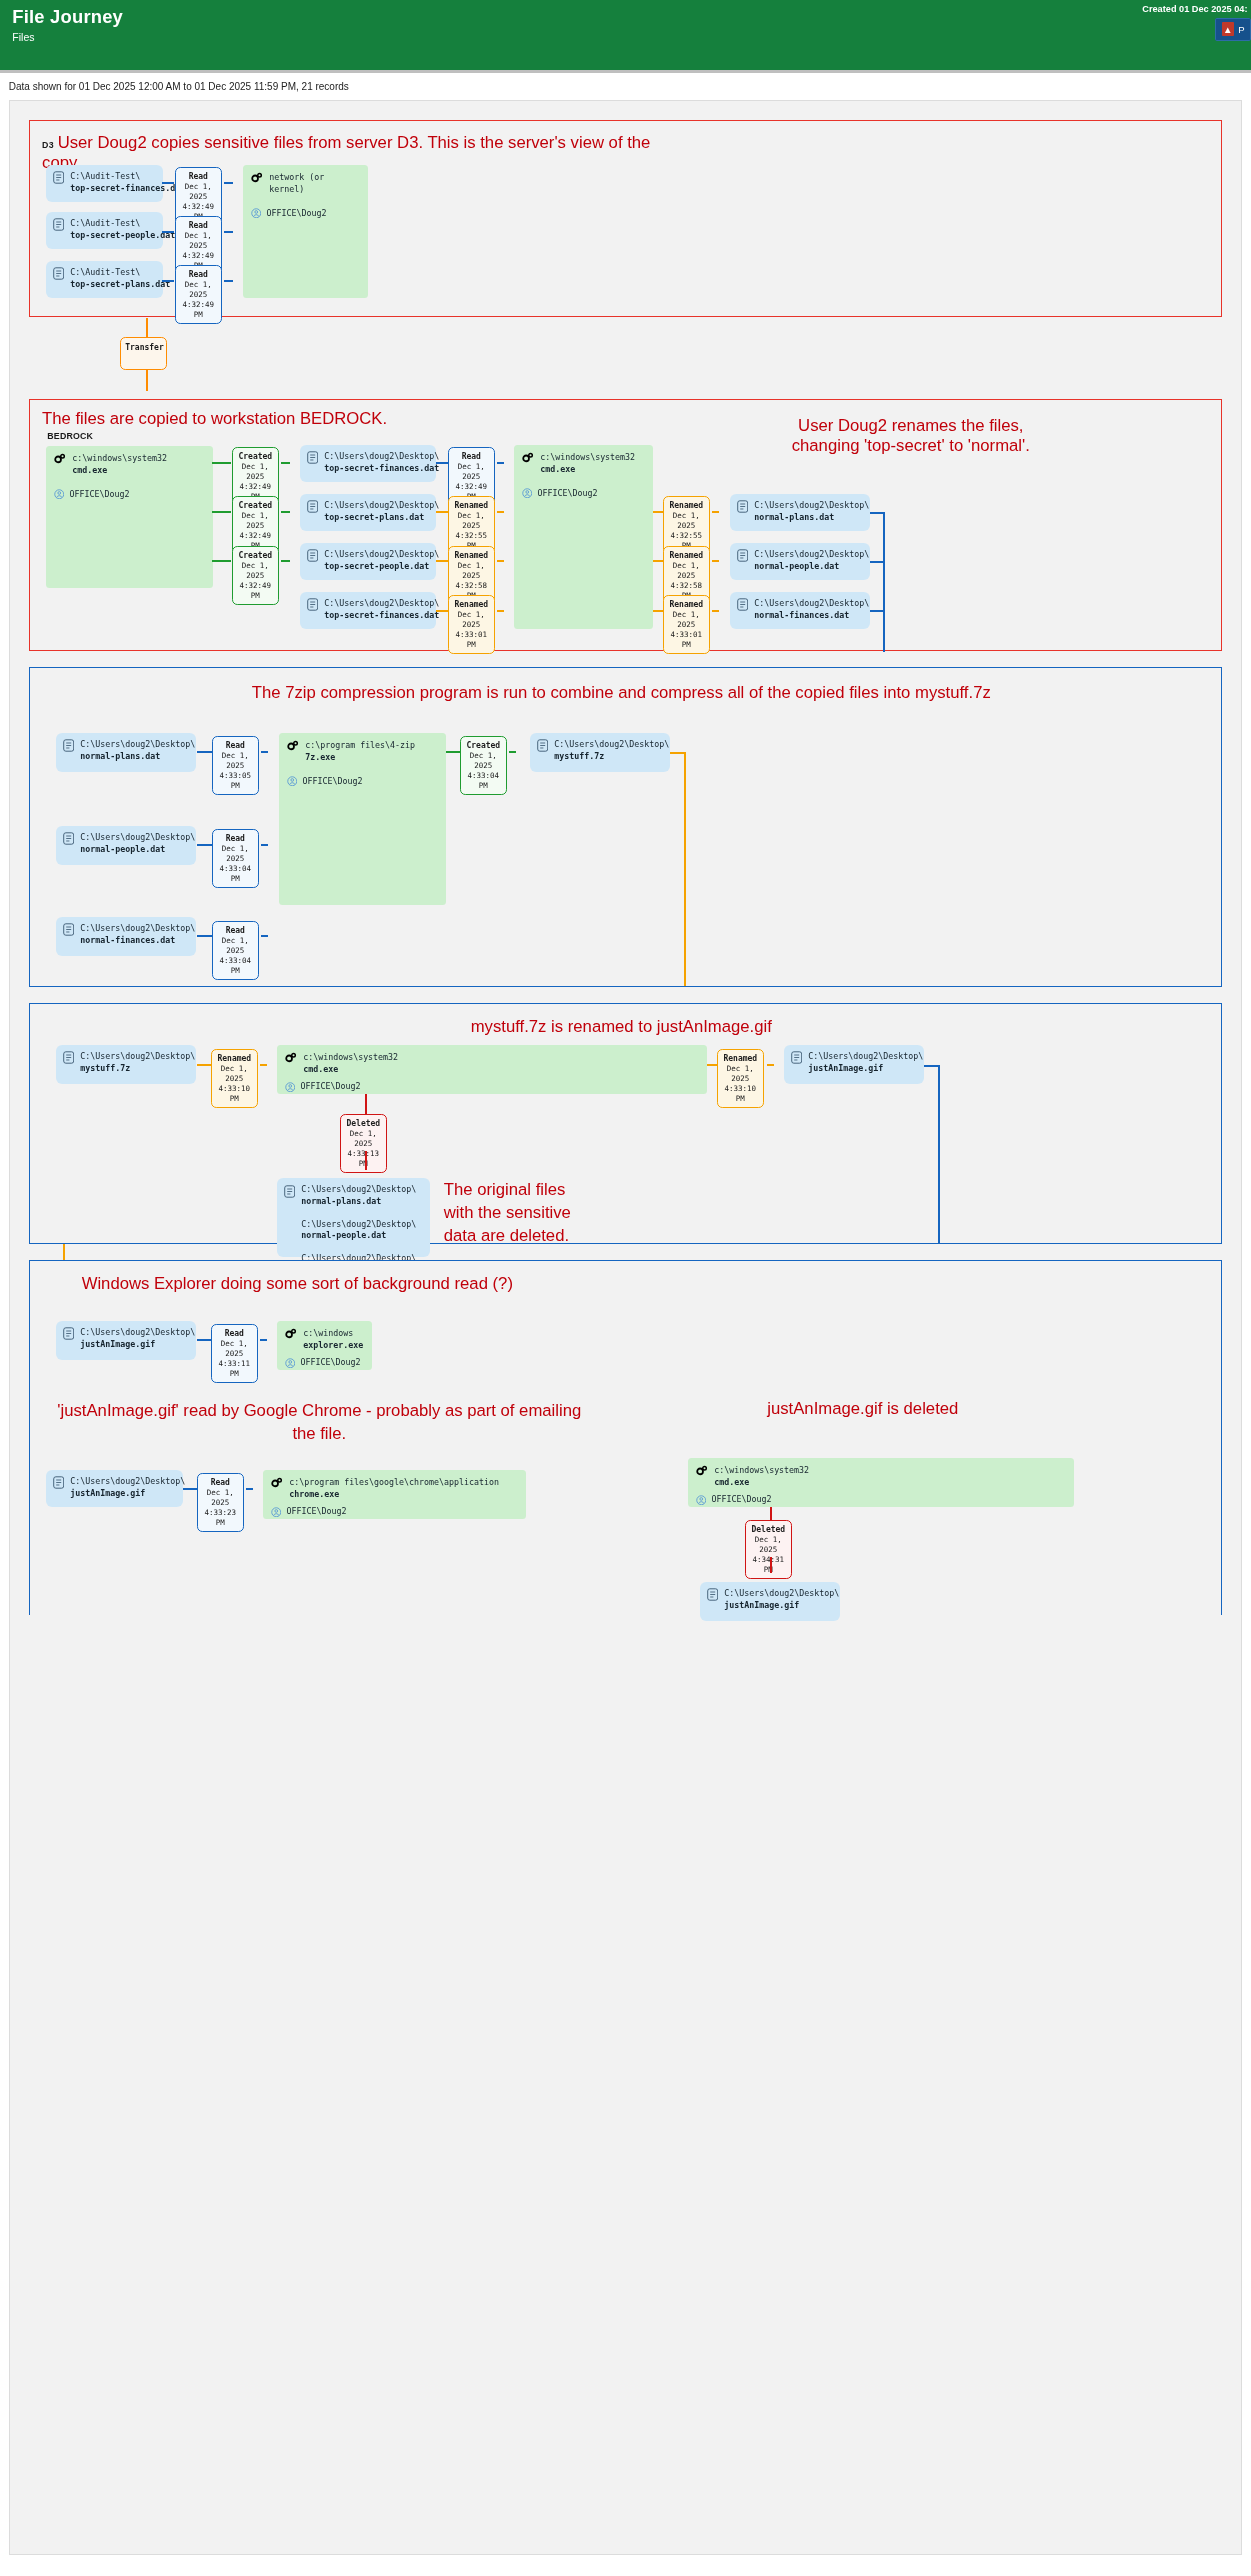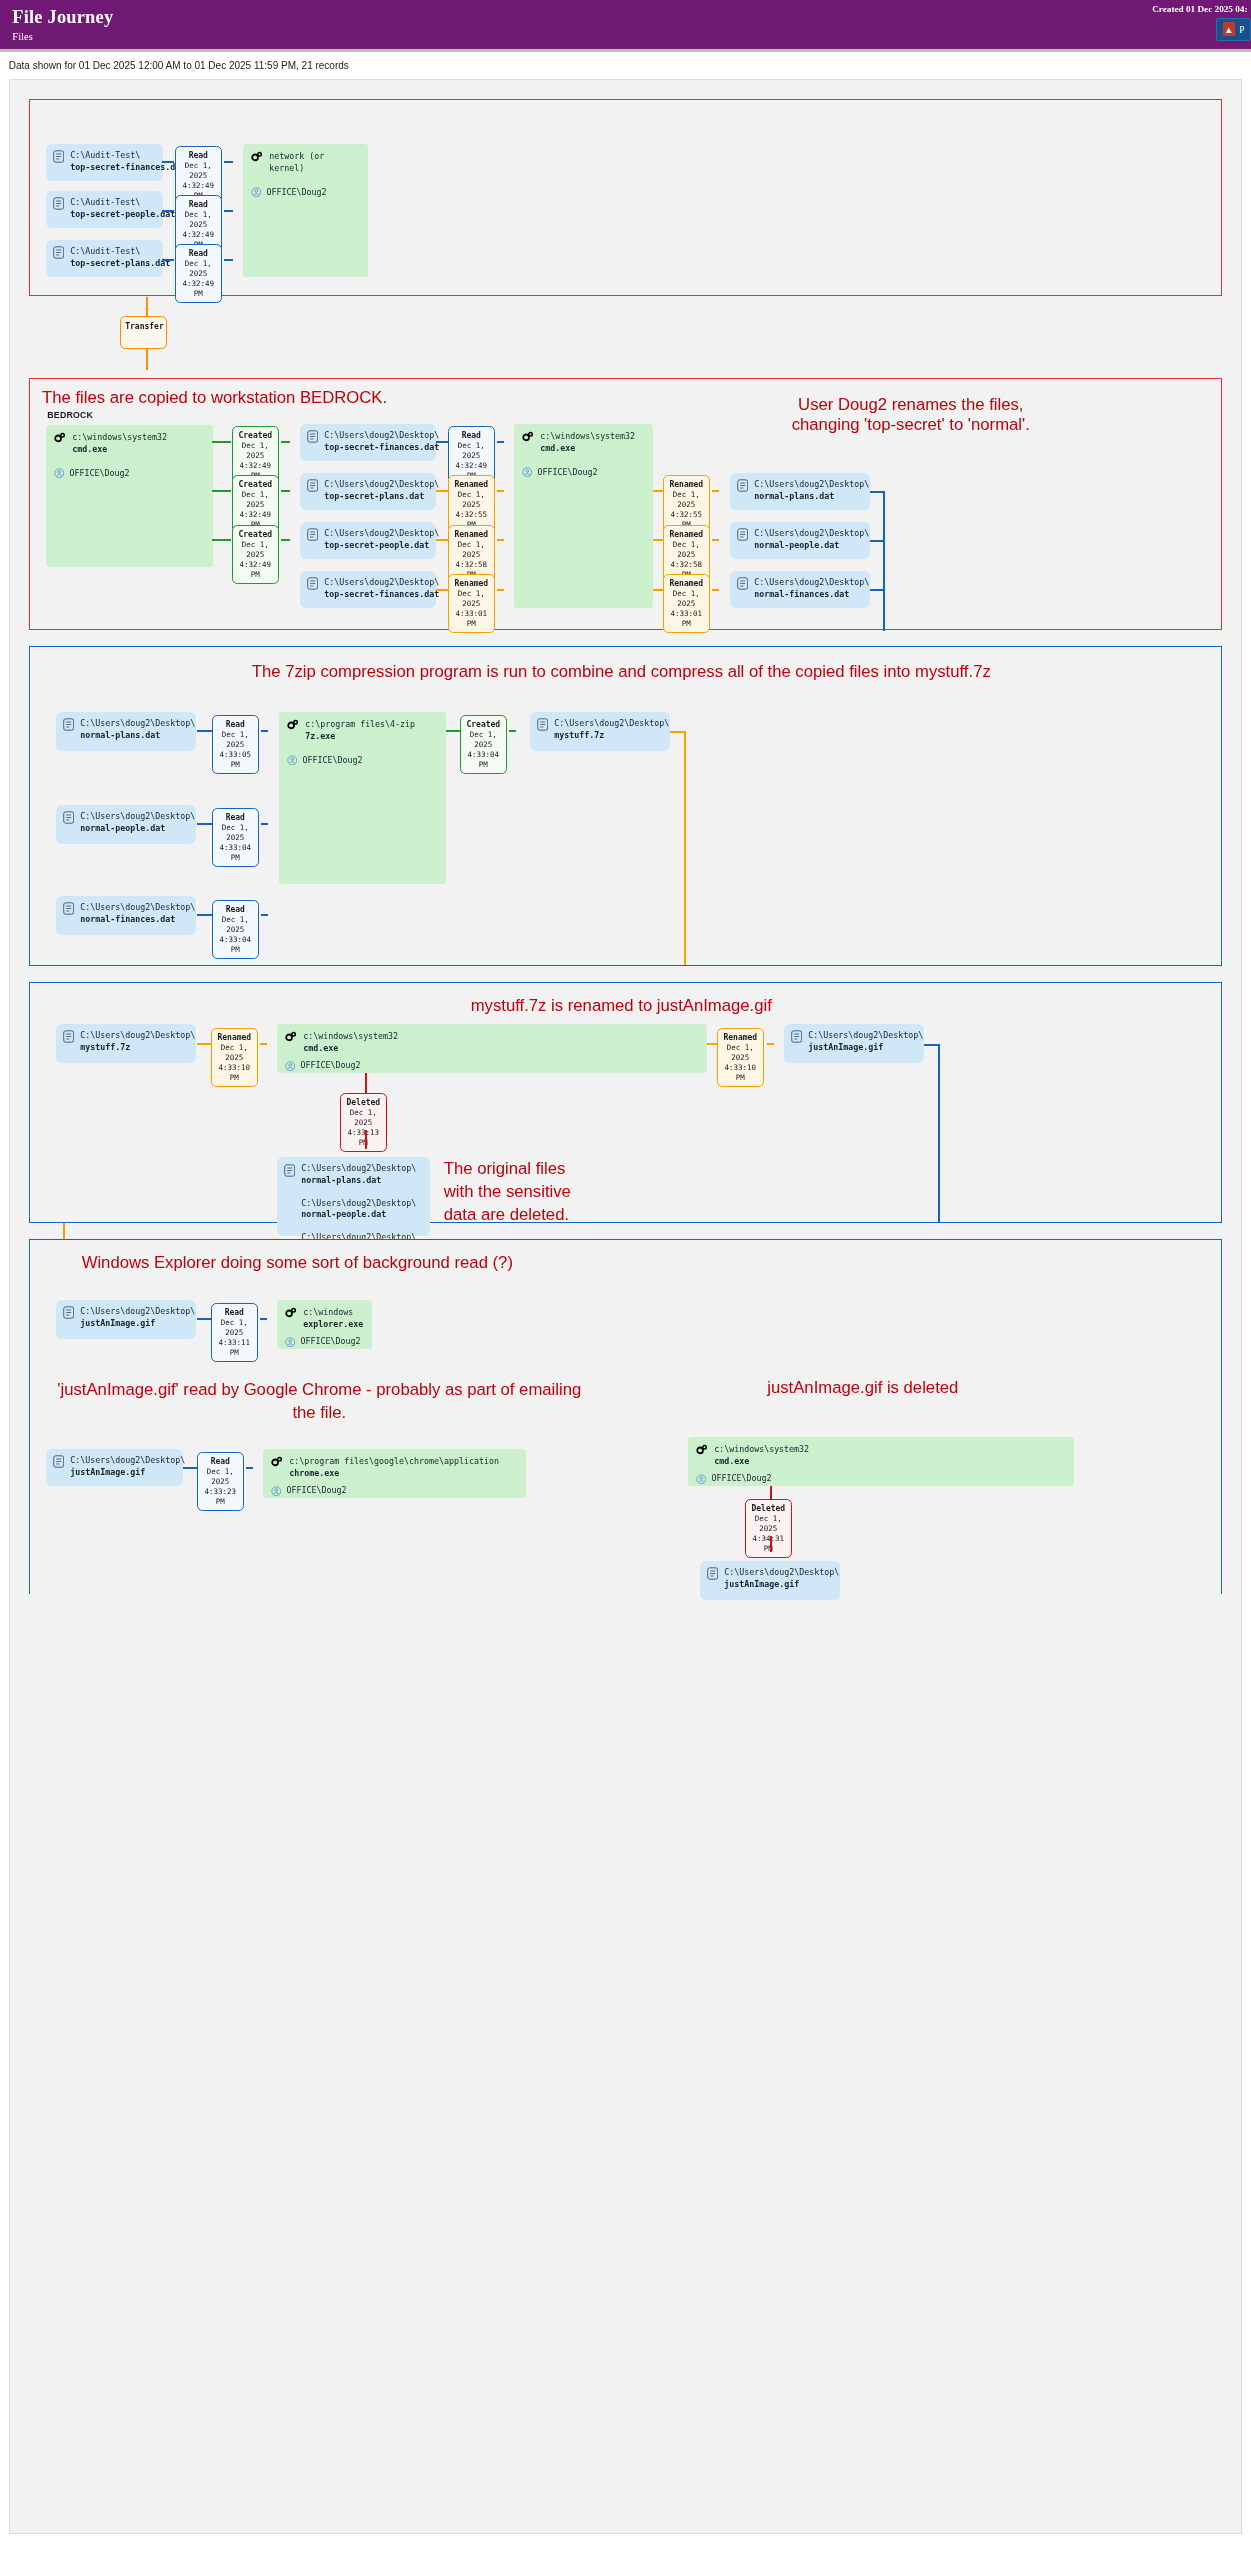"File Journey" .app-header { background: #701a75 -> #15803d; font-family: Liberation Serif, serif -> none; height: 49px -> 70px }
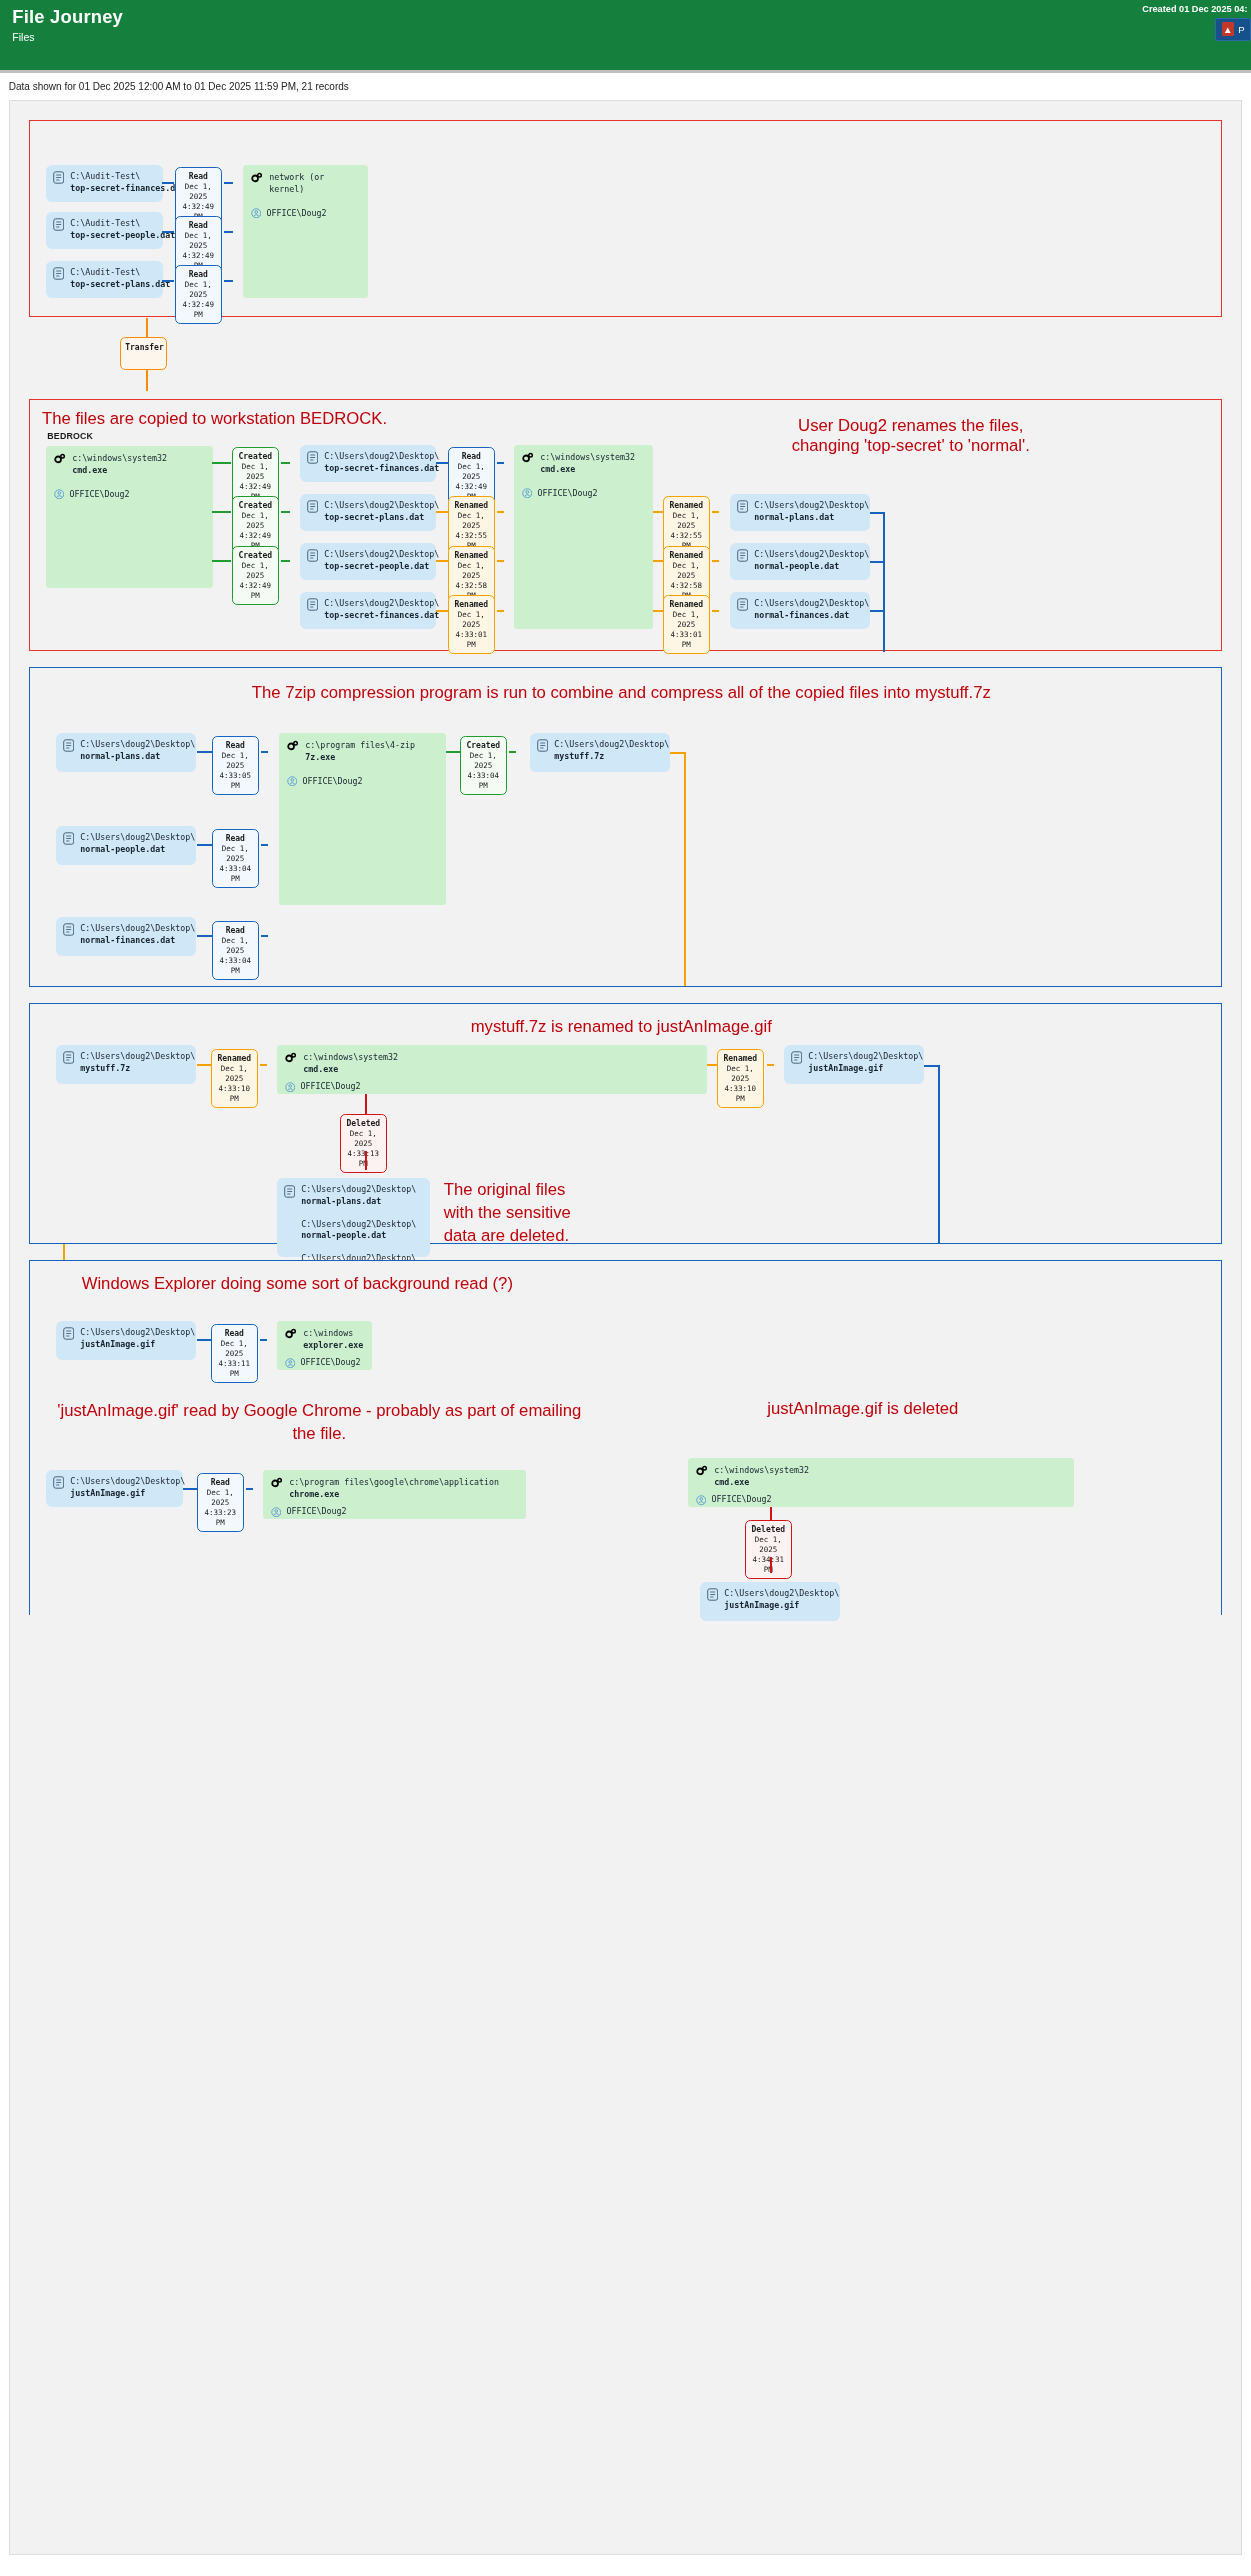"D3 User Doug2 copies sensitive" div.abs { html: none -> <div> <span>D3</span> <span>User Doug2 copies sensitive files from server D3. This is the server's view of the copy.</span> </div> }
